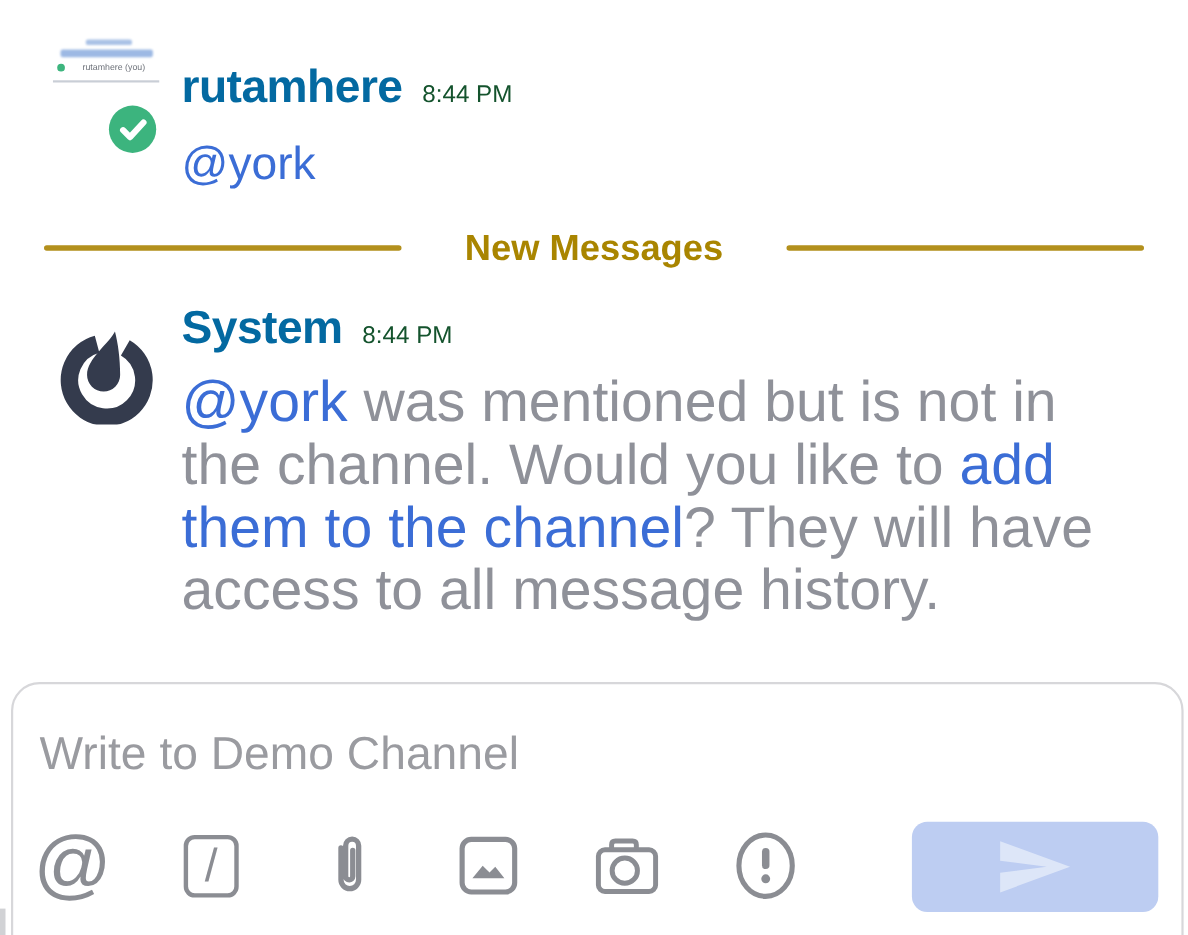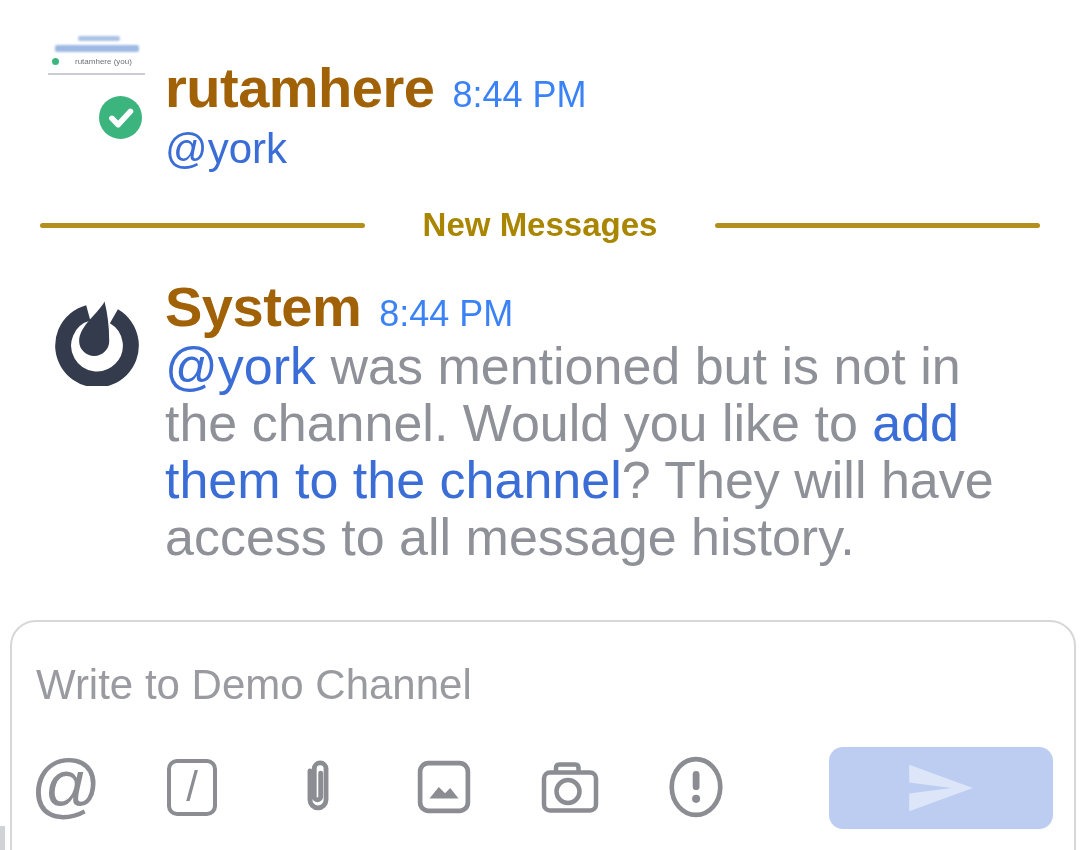"rutamhere" .username { color: #a16207 -> #0369a1; font-size: 56px -> 42px }
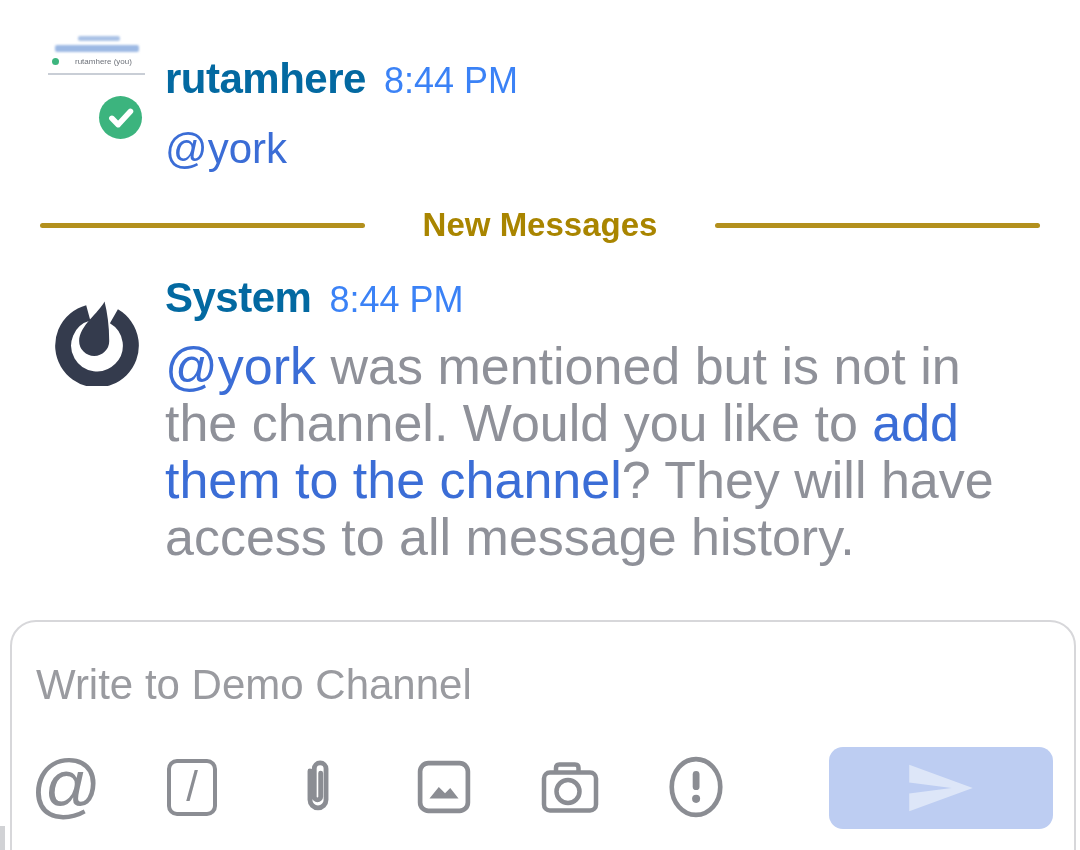"8:44 PM" .time { color: #3b82f6 -> #14532d; font-size: 36px -> 22px }
